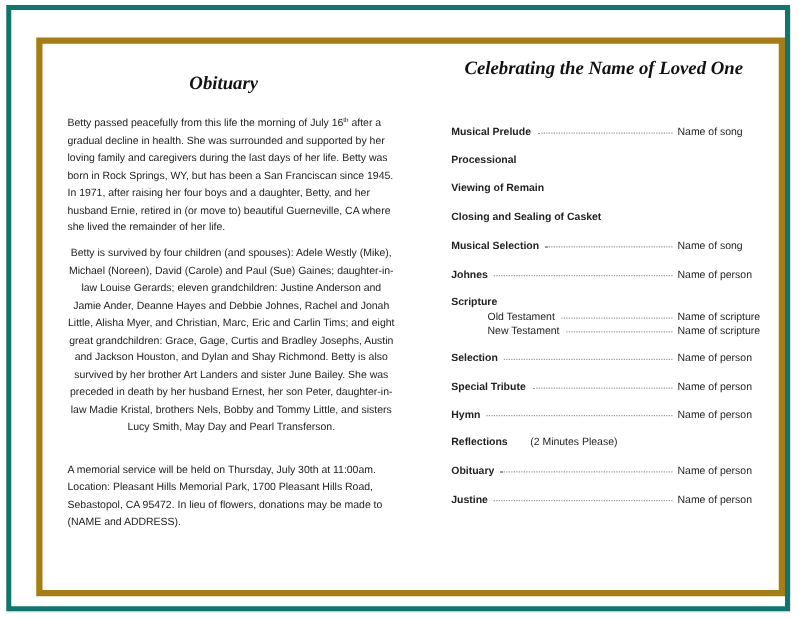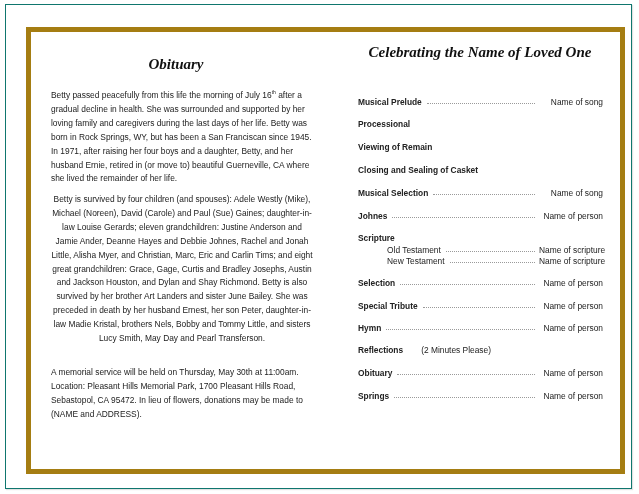"Obituary" .page { border: 1px solid #0f766e -> 4px solid #0f766e }
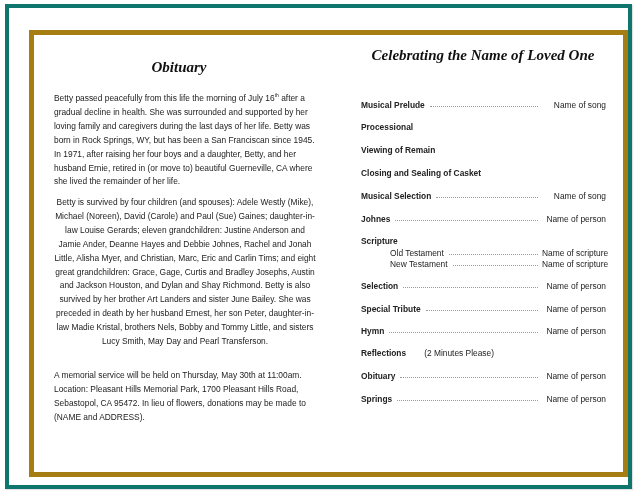"Name of song" .row .val { text-align: right -> left }
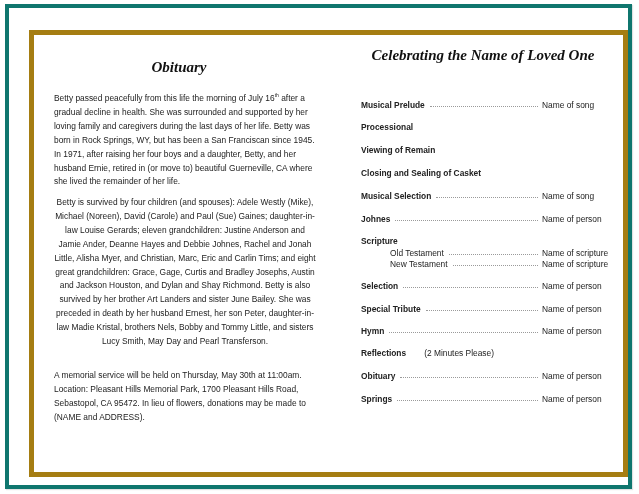"A memorial service will be" p.para { text: May -> July }
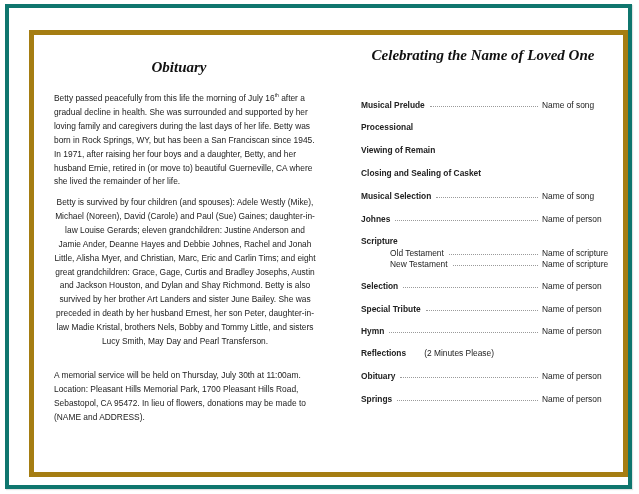"Springs" span.lbl { text: Springs -> Justine }
